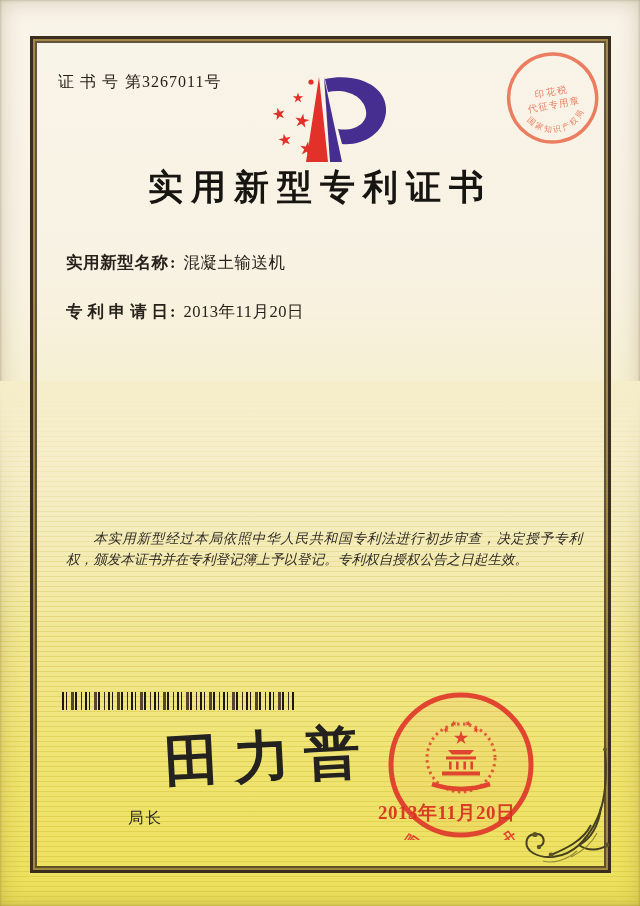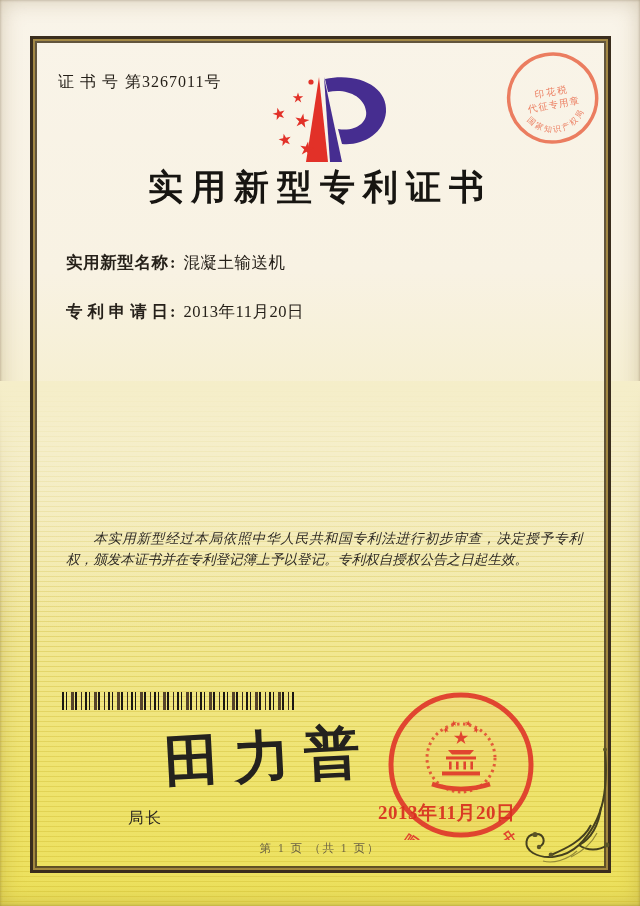"第 1 页 （共 1" div.footer { html: <div>第 1 页 （共 1 页）</div> -> none }
